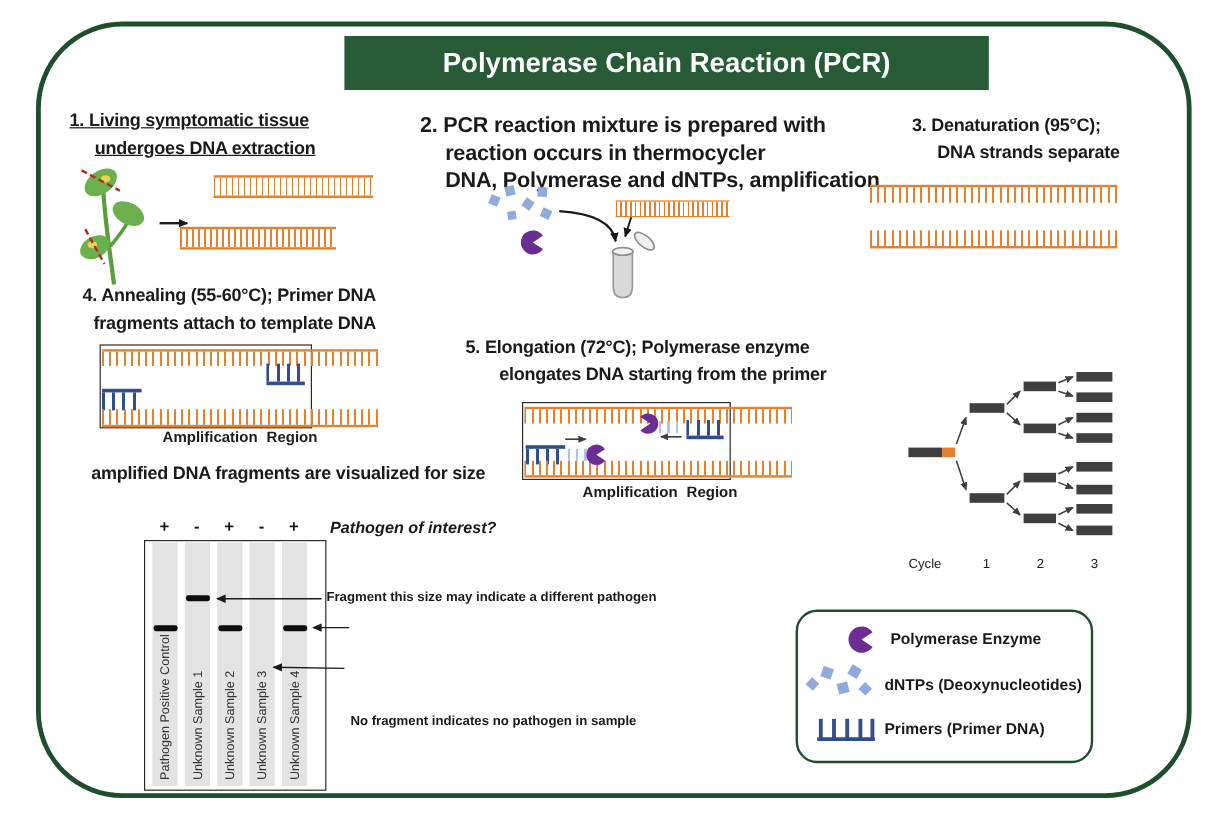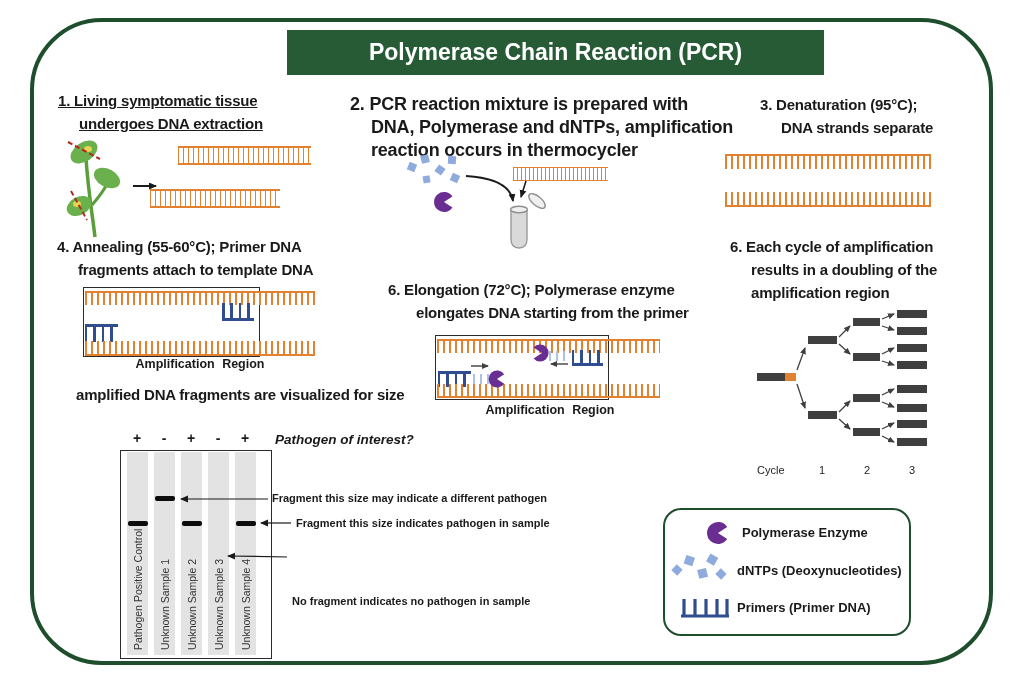"DNA, Polymerase and dNTPs, amplification" div.indent { order: before "reaction occurs in thermocycler" -> after "reaction occurs in thermocycler" }
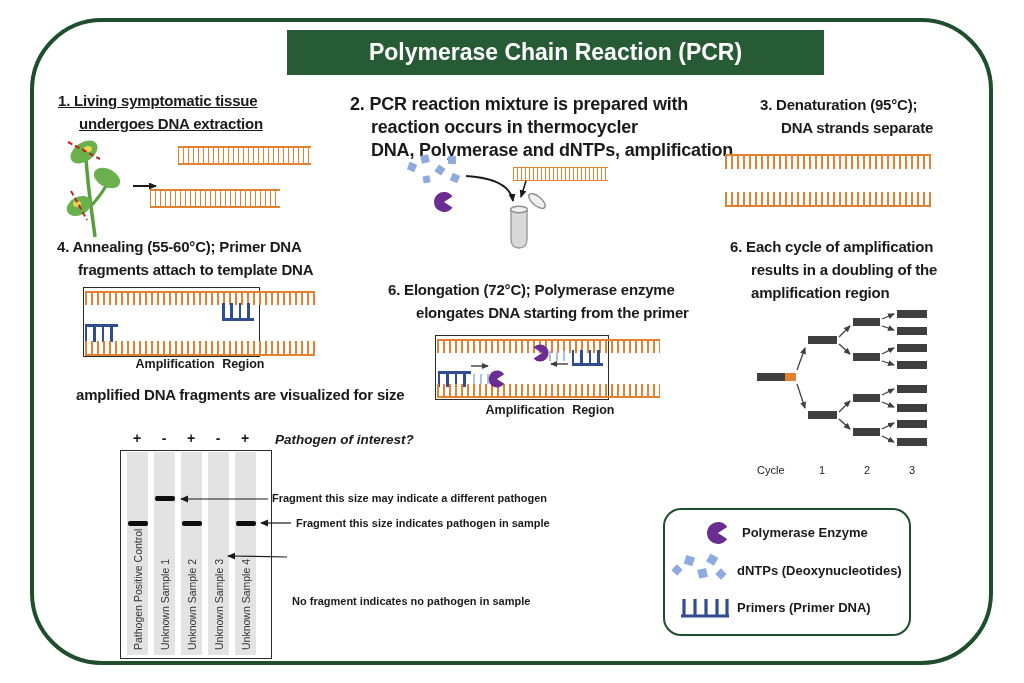"4. Annealing (55-60°C); Primer DNA" div.abs { text-align: none -> right }
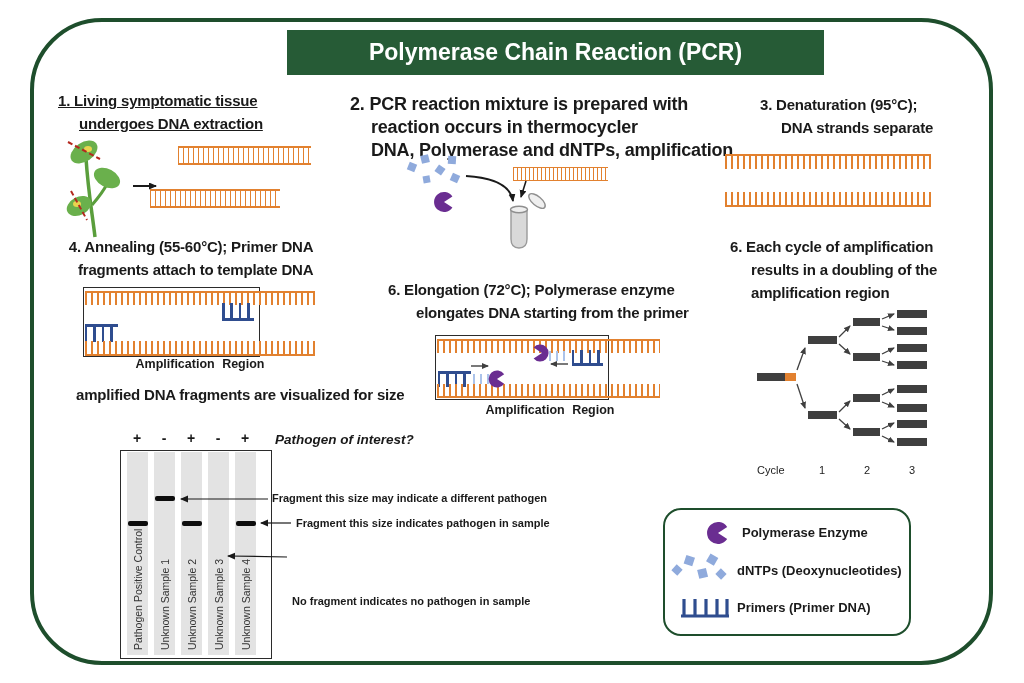"6. Each cycle of amplification" div.abs { html: <div> <div>6. Each cycle of amplification</div> <div>results in a doubling of the</div> <div>amplification region</div> </div> -> none }
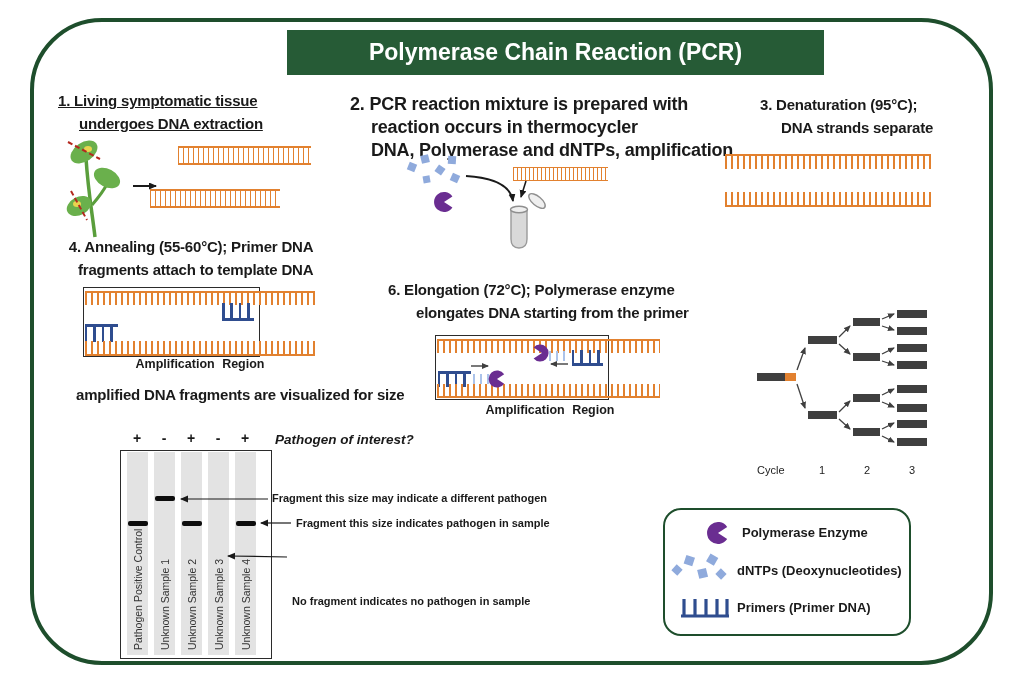"6. Elongation (72°C); Polymerase enzyme" div { text: 6 -> 5 }
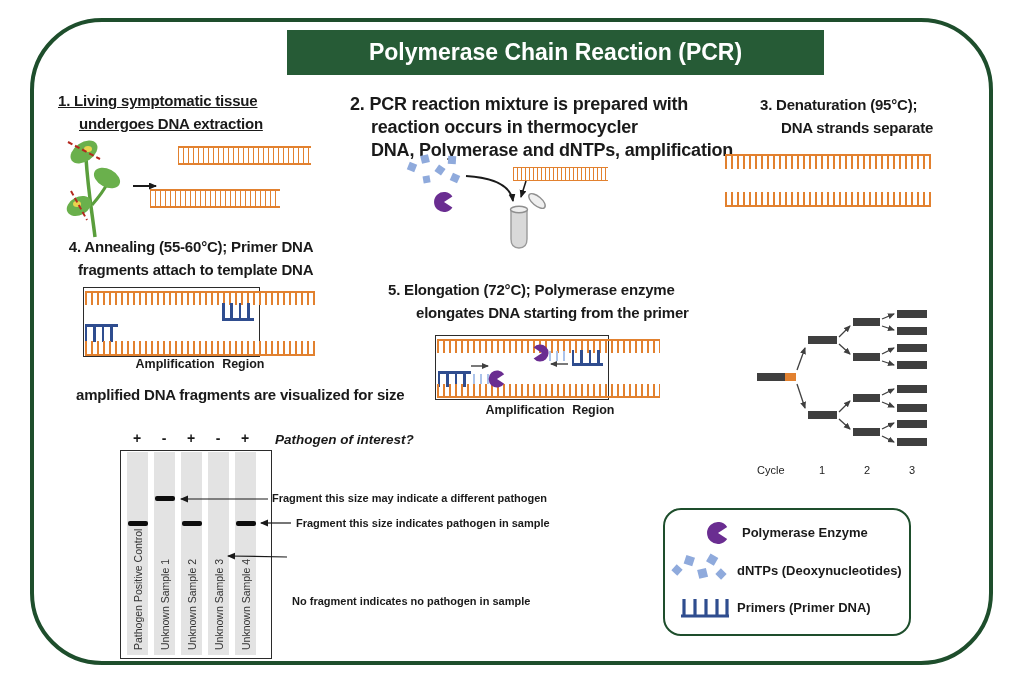"Fragment this size indicates pathogen" div.abs { html: <div>Fragment this size indicates pathogen in sample</div> -> none }
